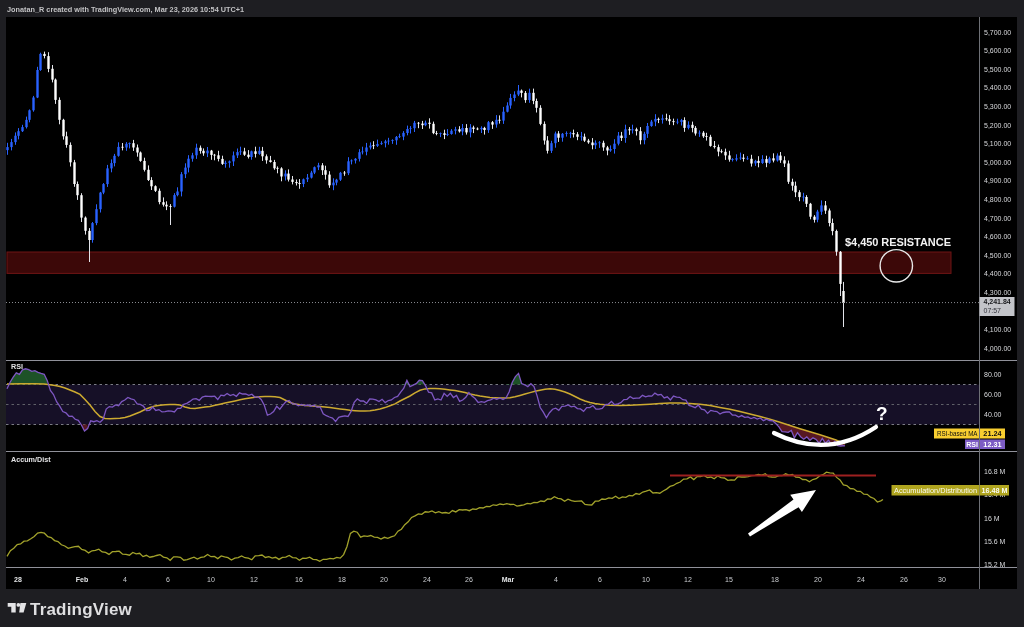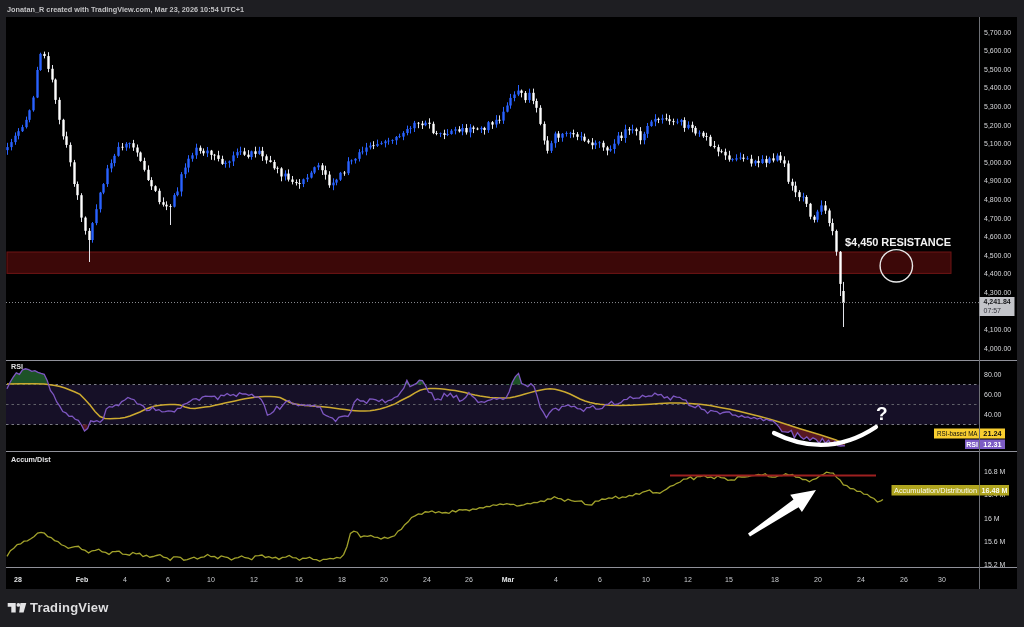"TradingView" .tvtext { font-size: 13px -> 17px }
